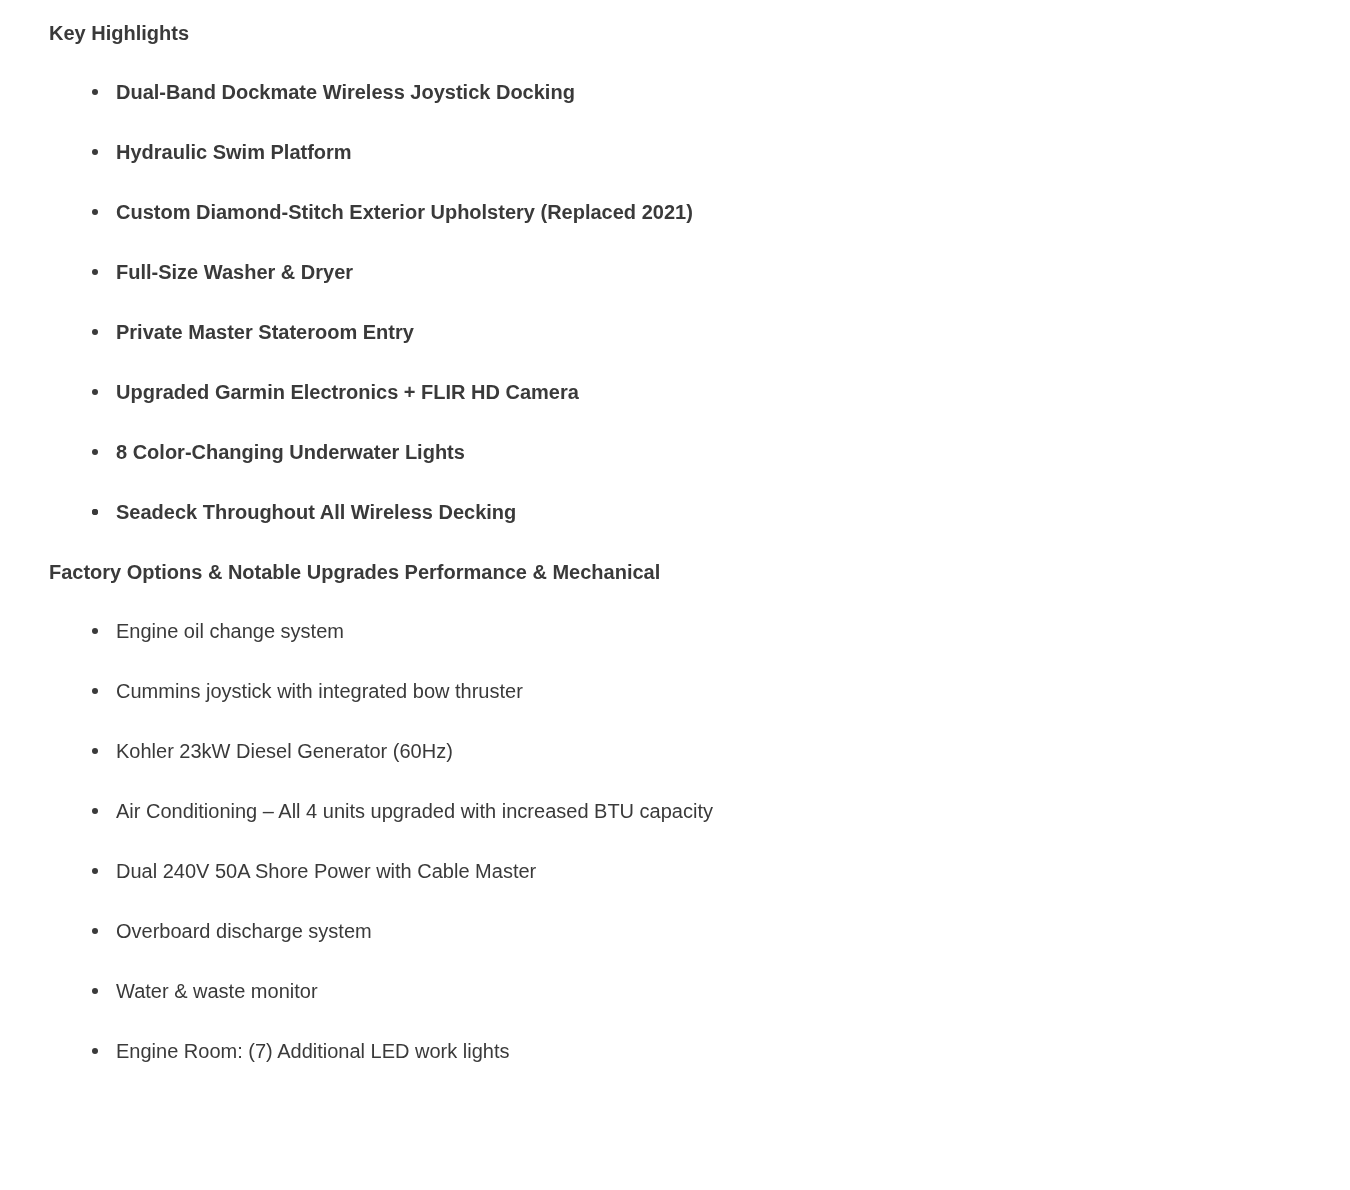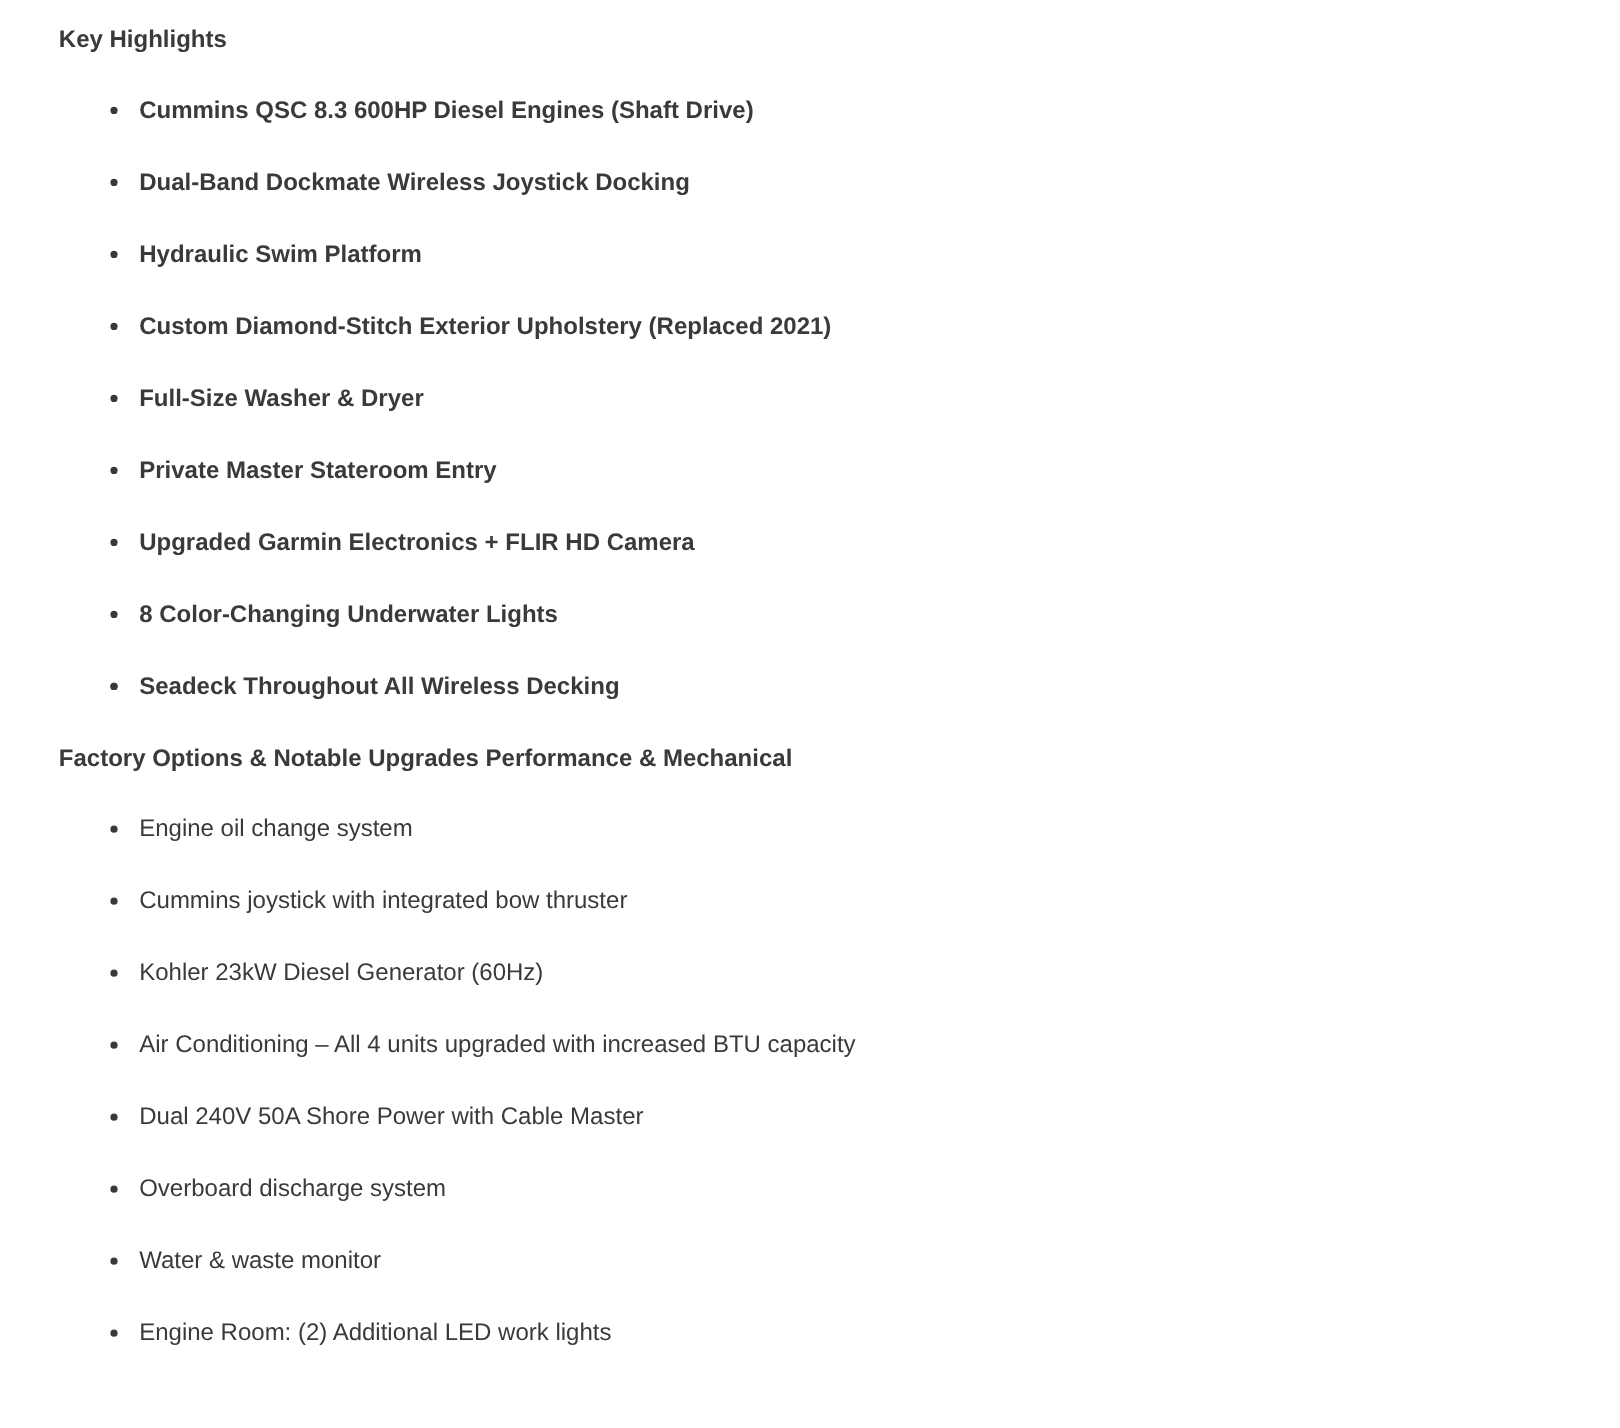"Cummins QSC 8.3 600HP Diesel" li { html: <li><span></span><span>Cummins QSC 8.3 600HP Diesel Engines (Shaft Drive)</span></li> -> none }
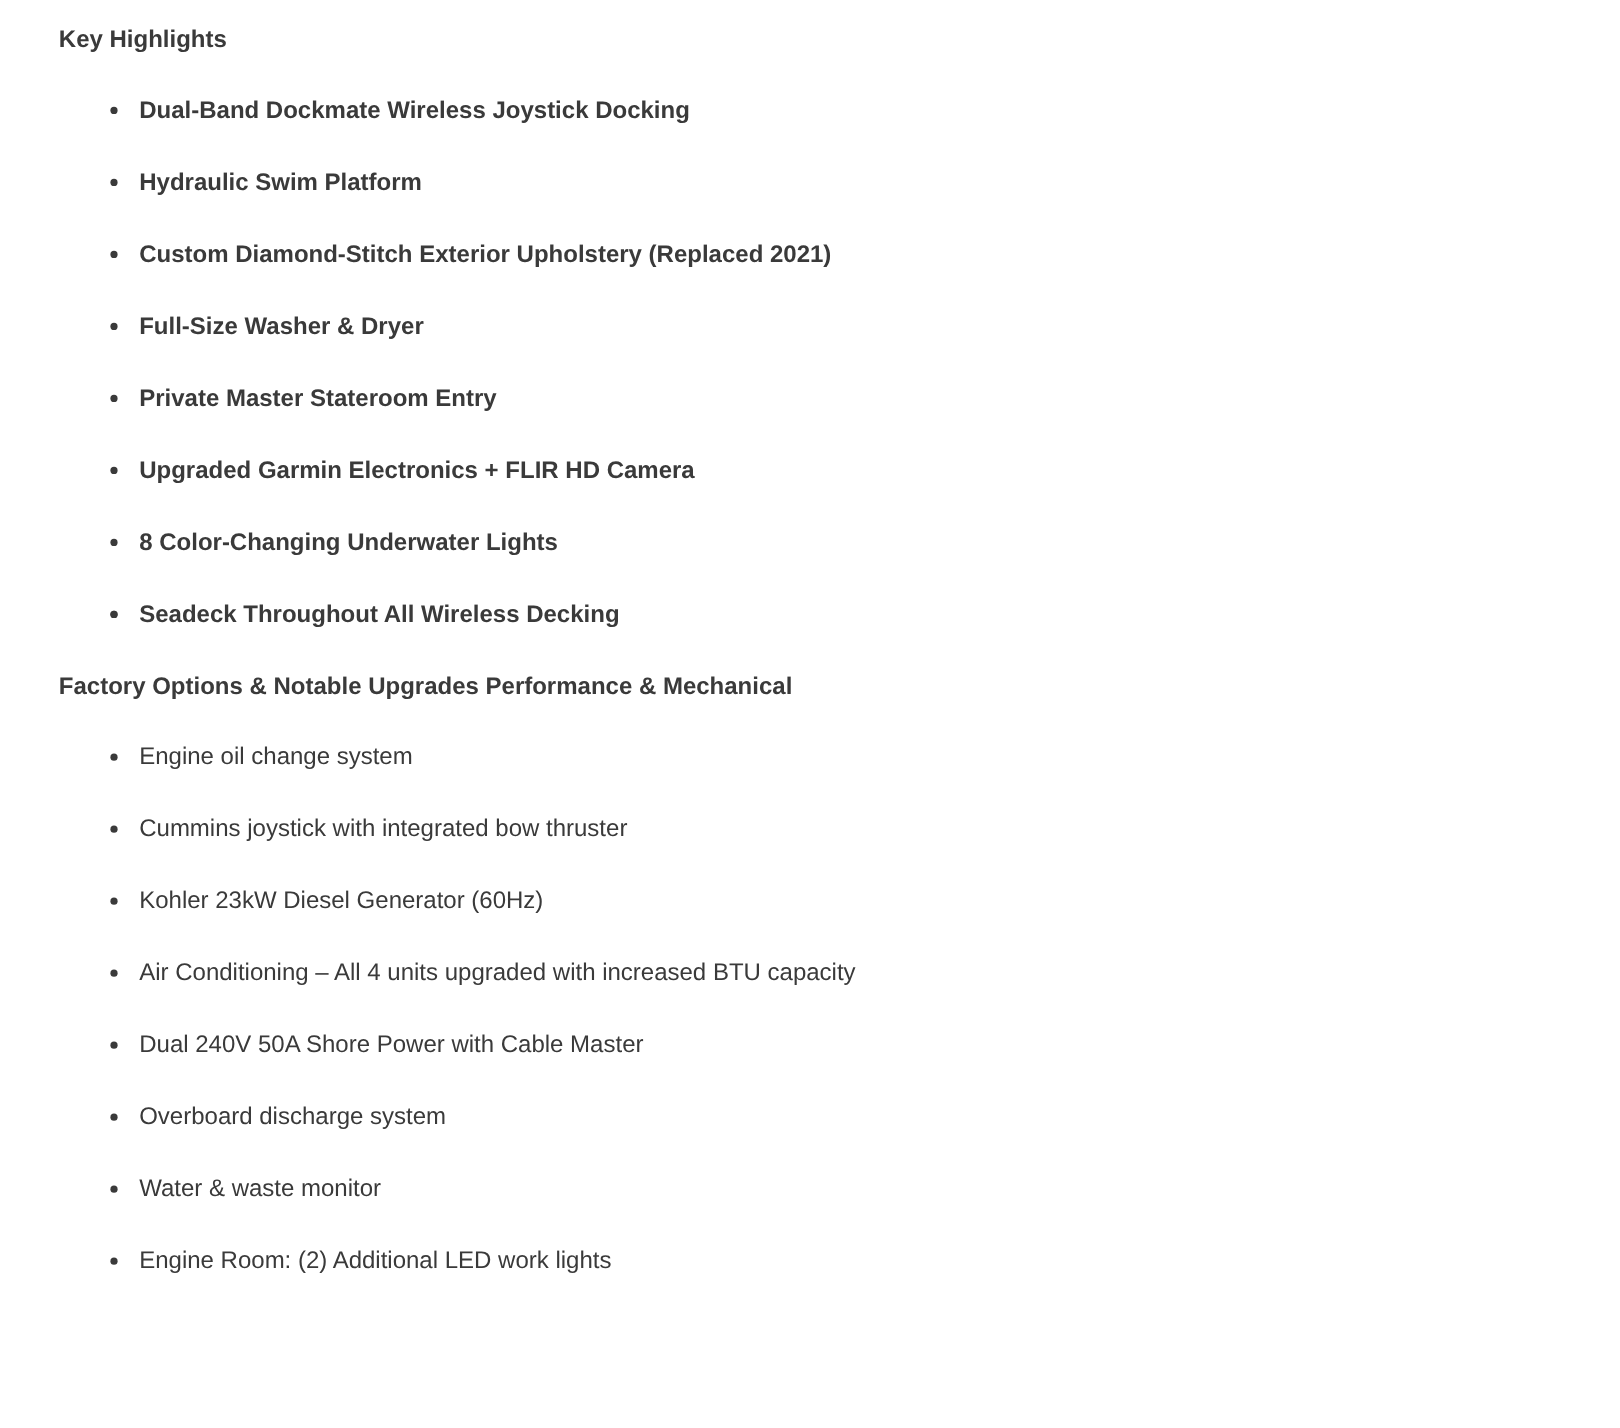"Engine Room: (2) Additional LED" span { text: 2 -> 7 }
